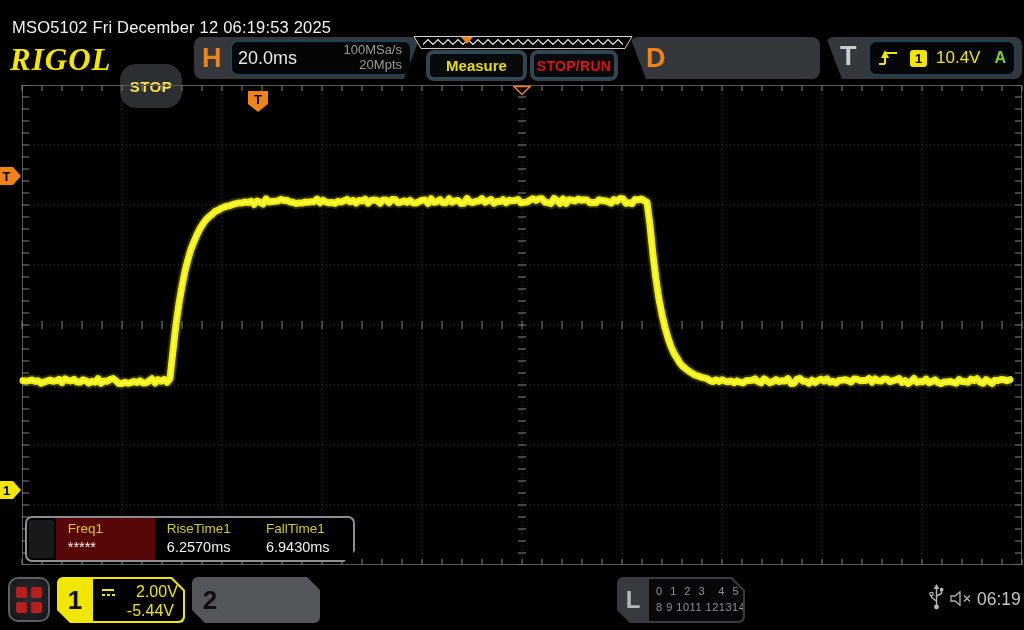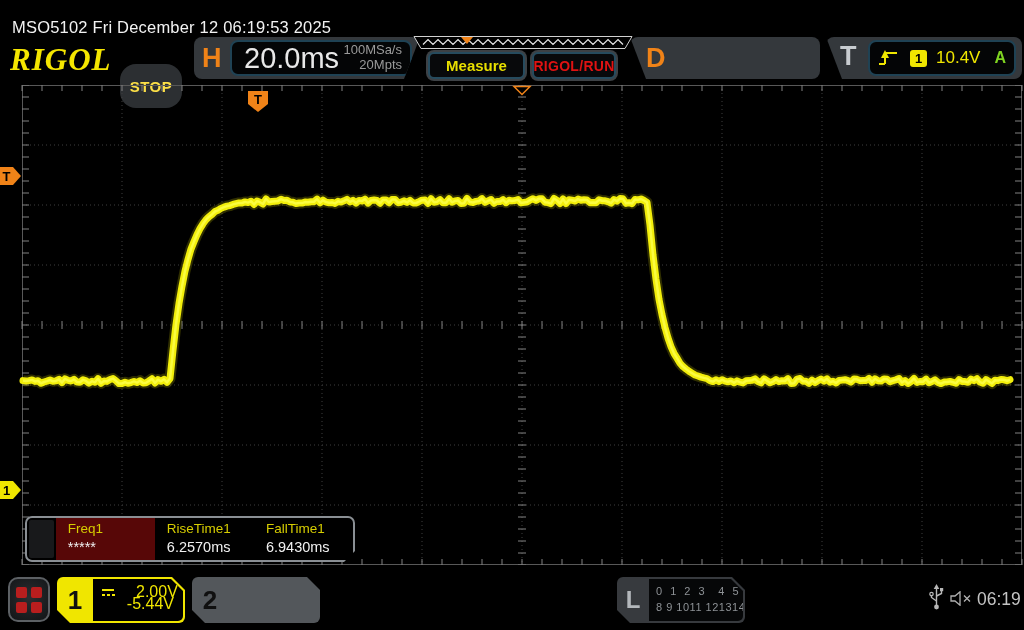"20.0ms" .tb-value { font-size: 29px -> 18px; margin-left: 12px -> 6px }
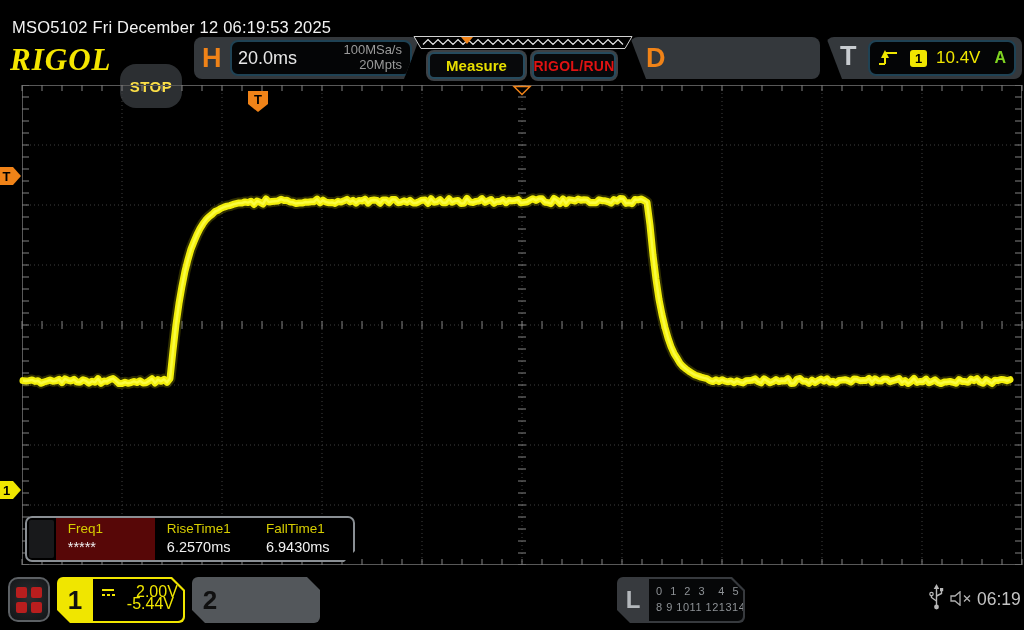"RIGOL/RUN" button.hbtn { text: RIGOL/RUN -> STOP/RUN }
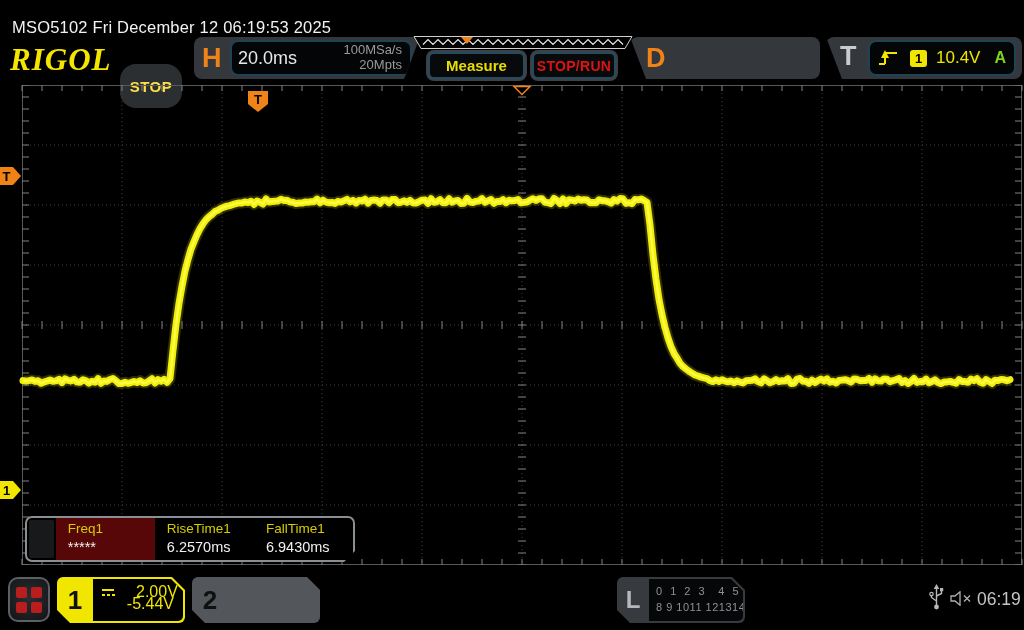"-5.44V" .ch-row2 { bottom: 8px -> 1px }
